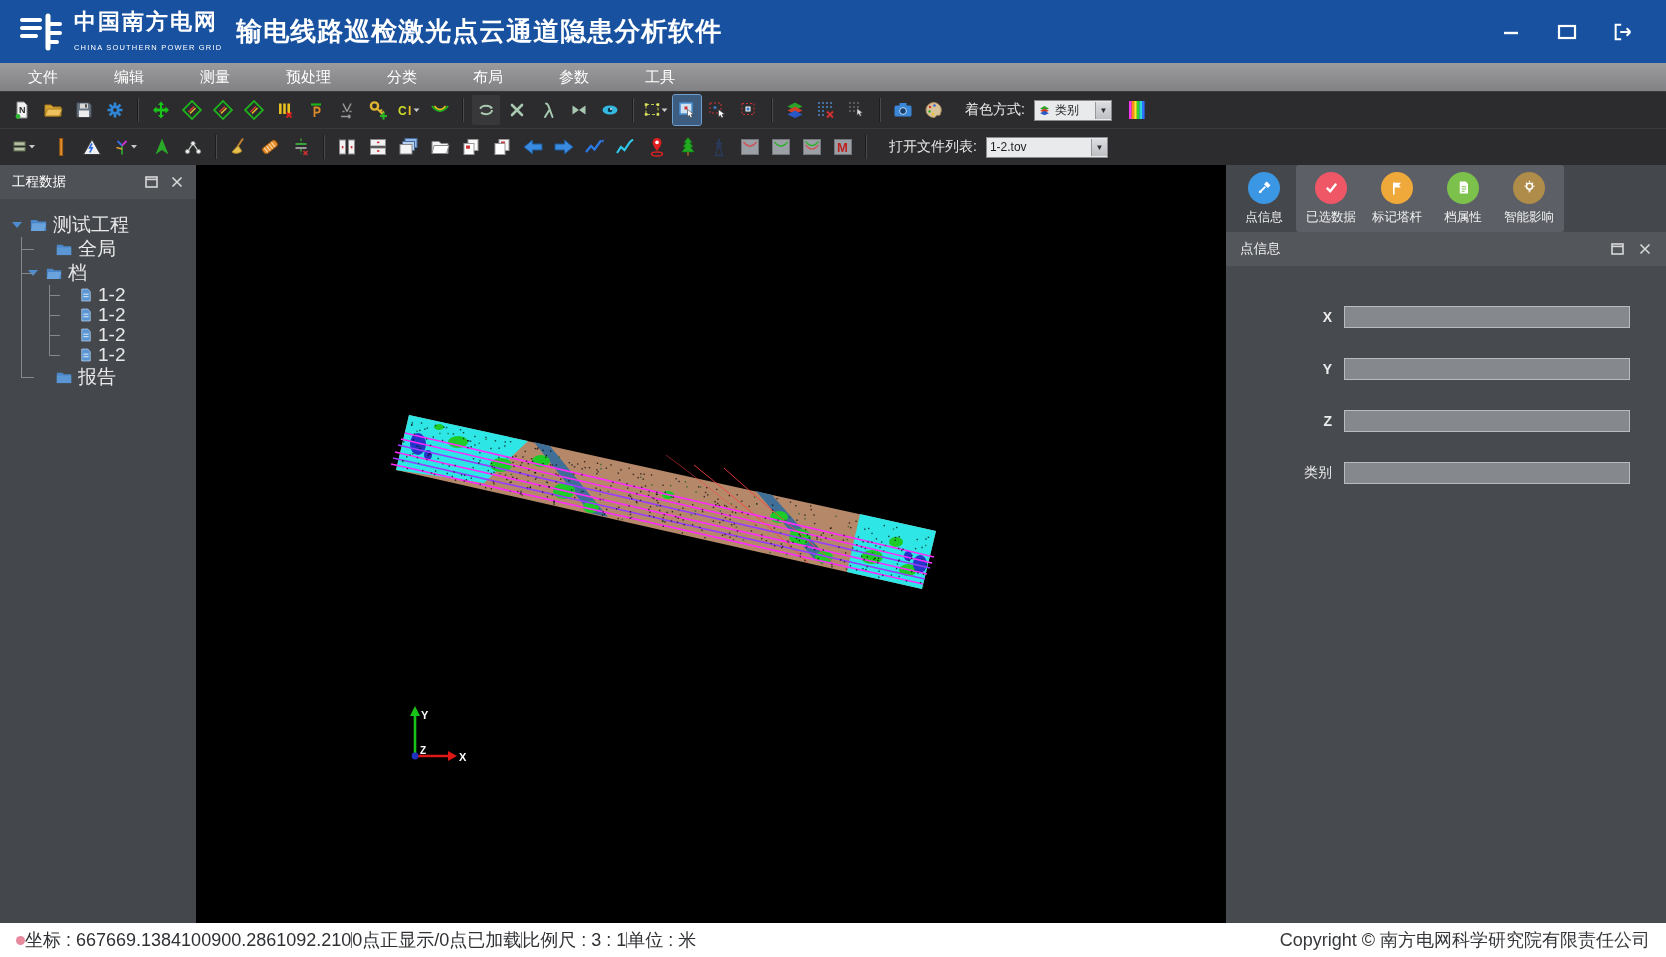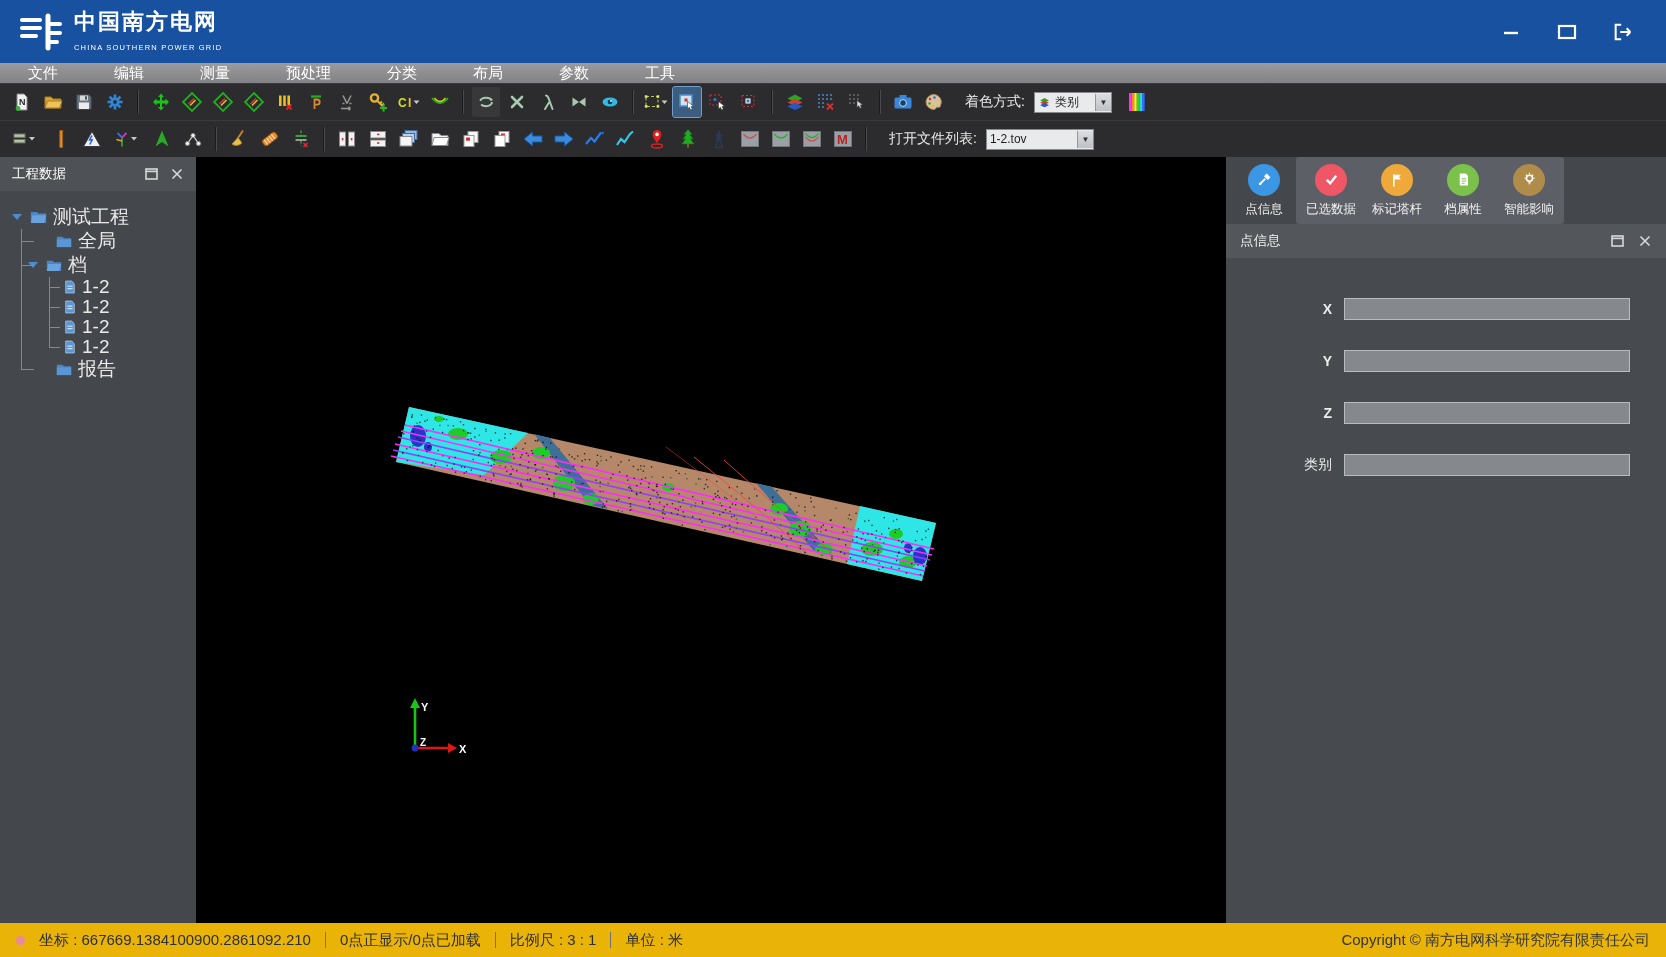"输电线路巡检激光点云通道隐患分析软件" div.app-title { html: none -> <div>输电线路巡检激光点云通道隐患分析软件</div> }
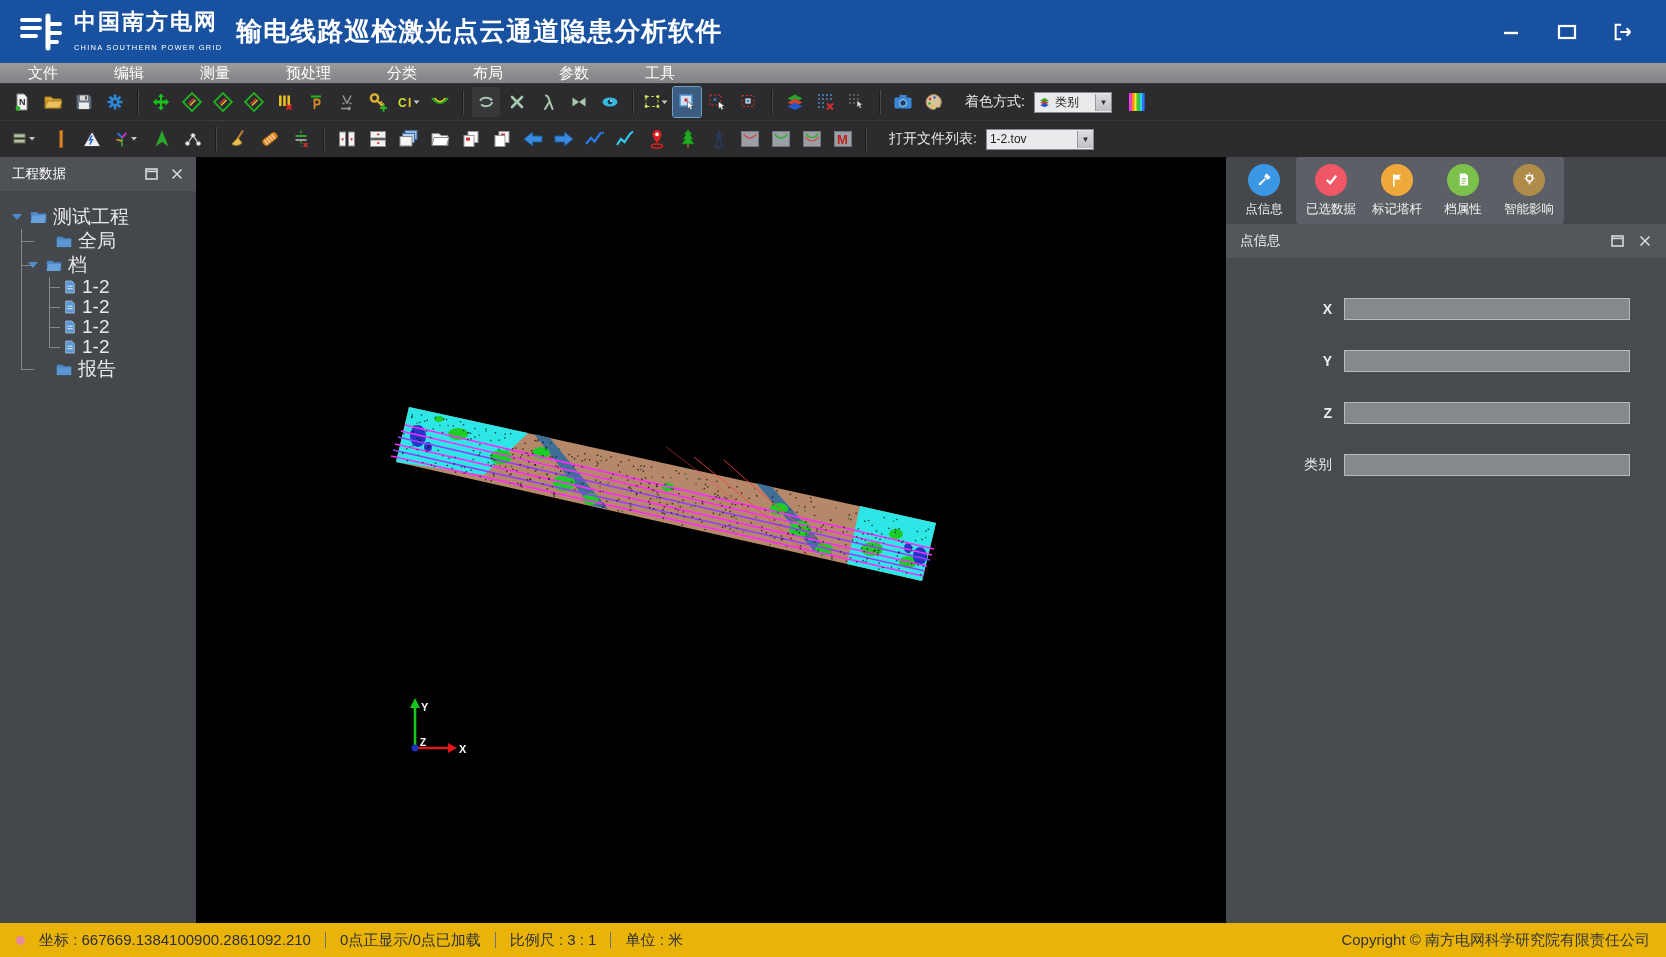"文件" .menubar { height: 20px -> 28px }
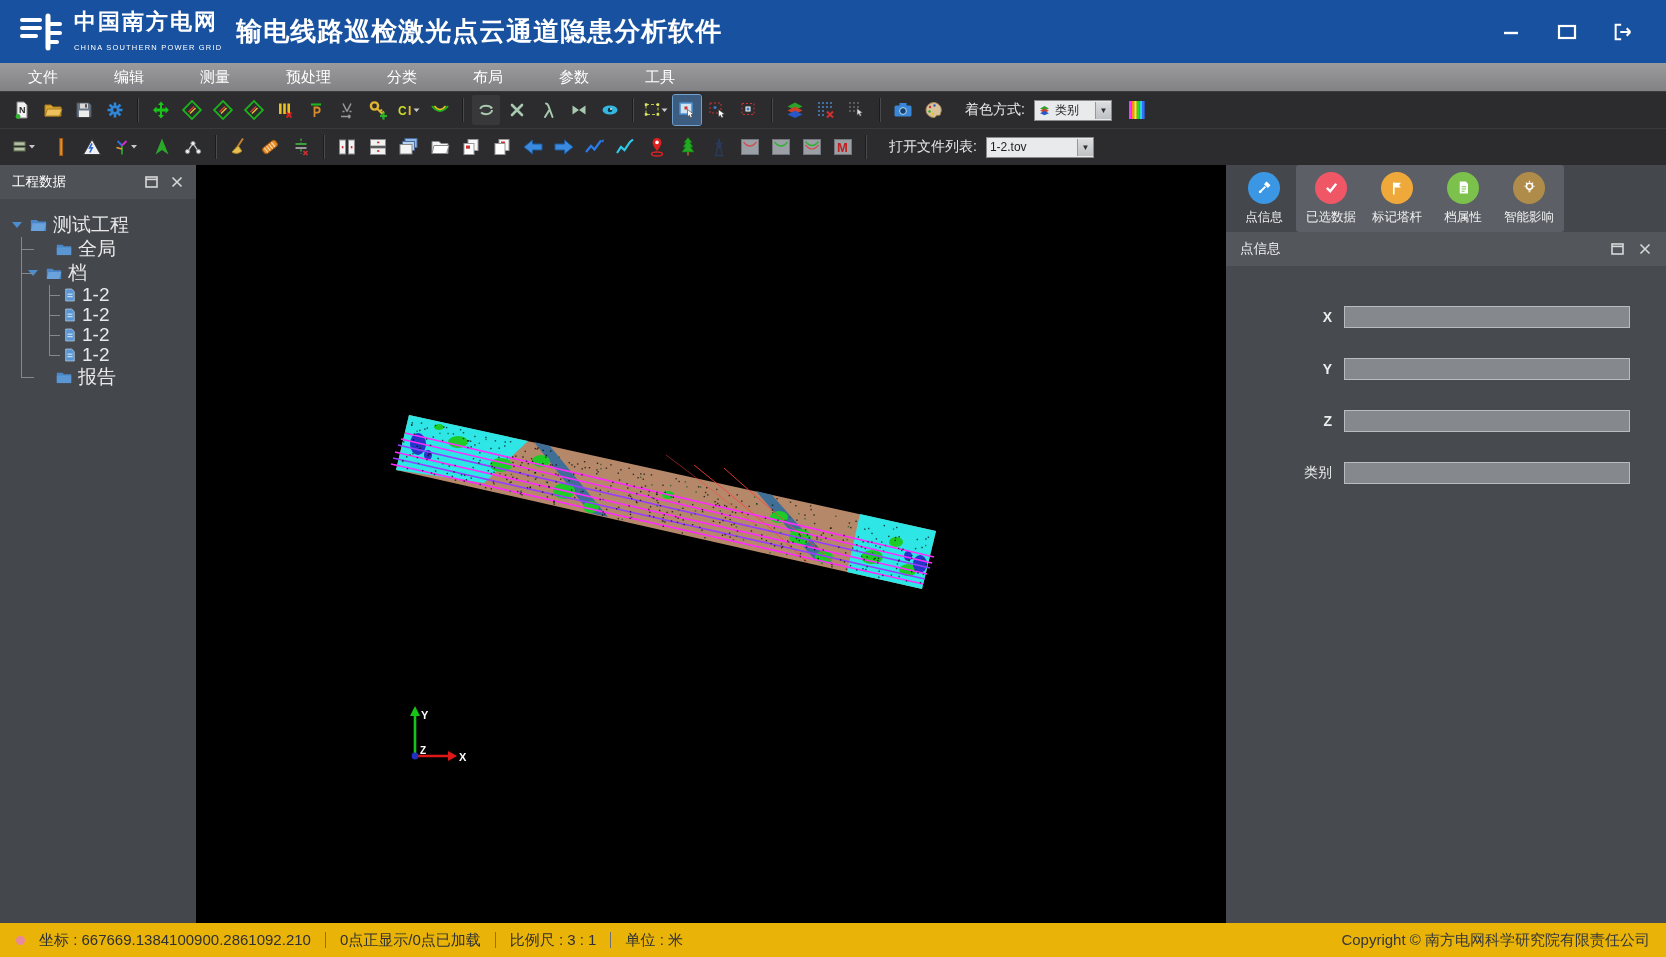"1-2.tov" .combo.w2 { width: 108px -> 122px }
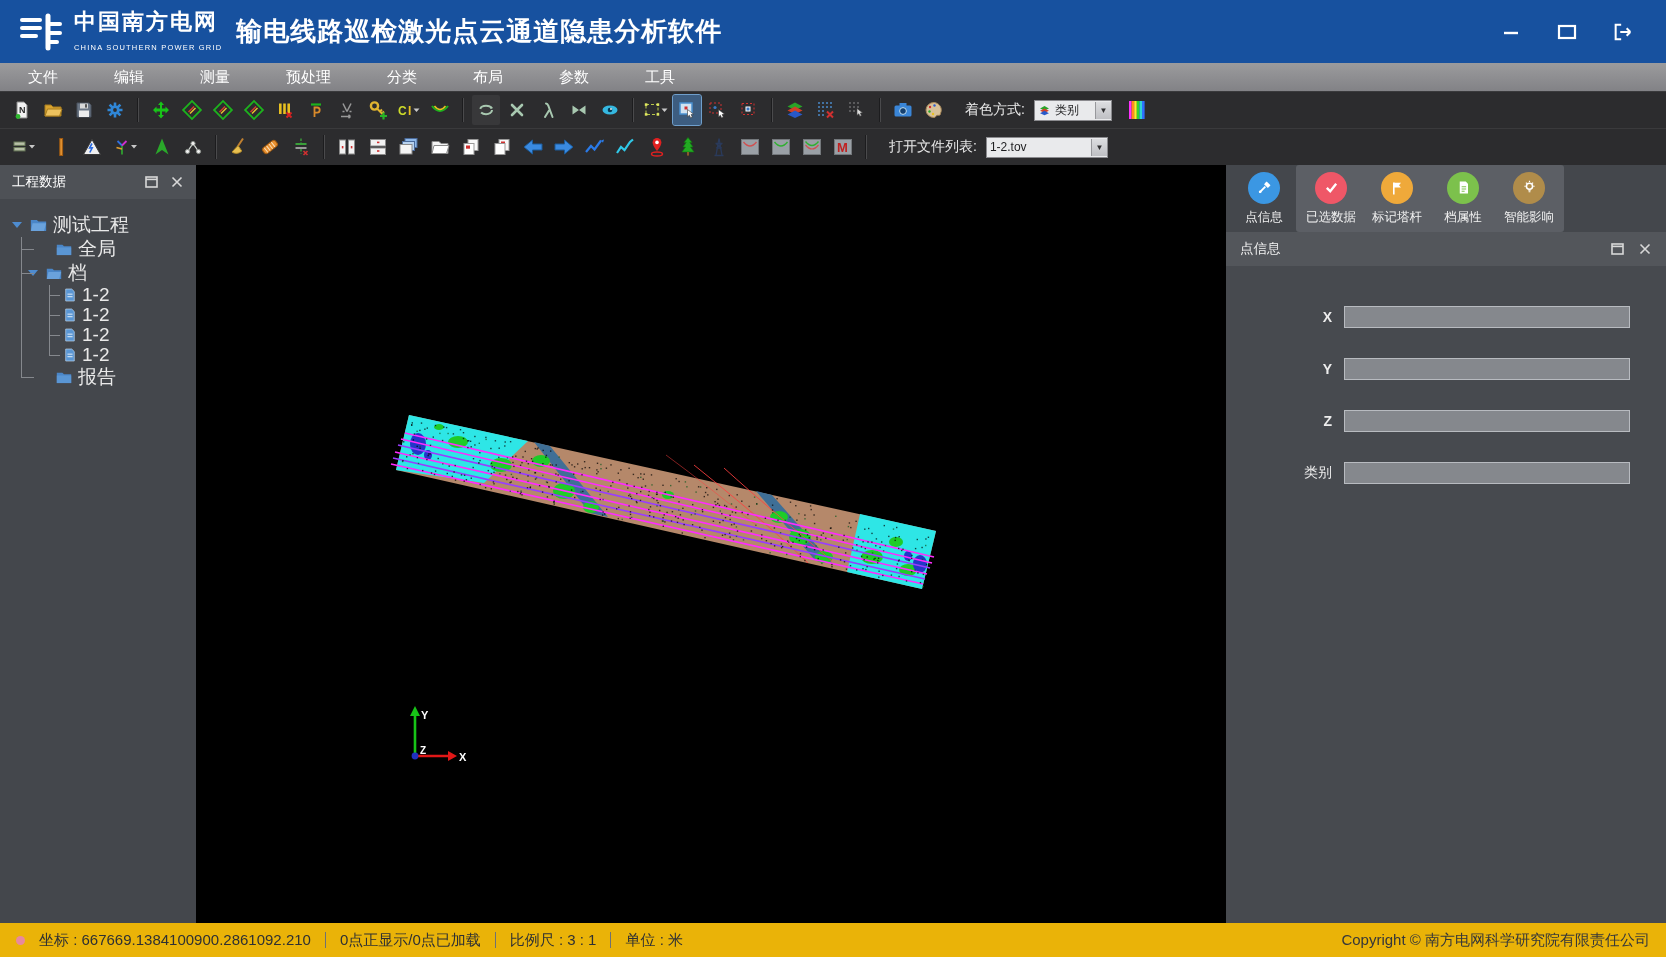"1-2" .lv2 { padding-left: 64px -> 80px }
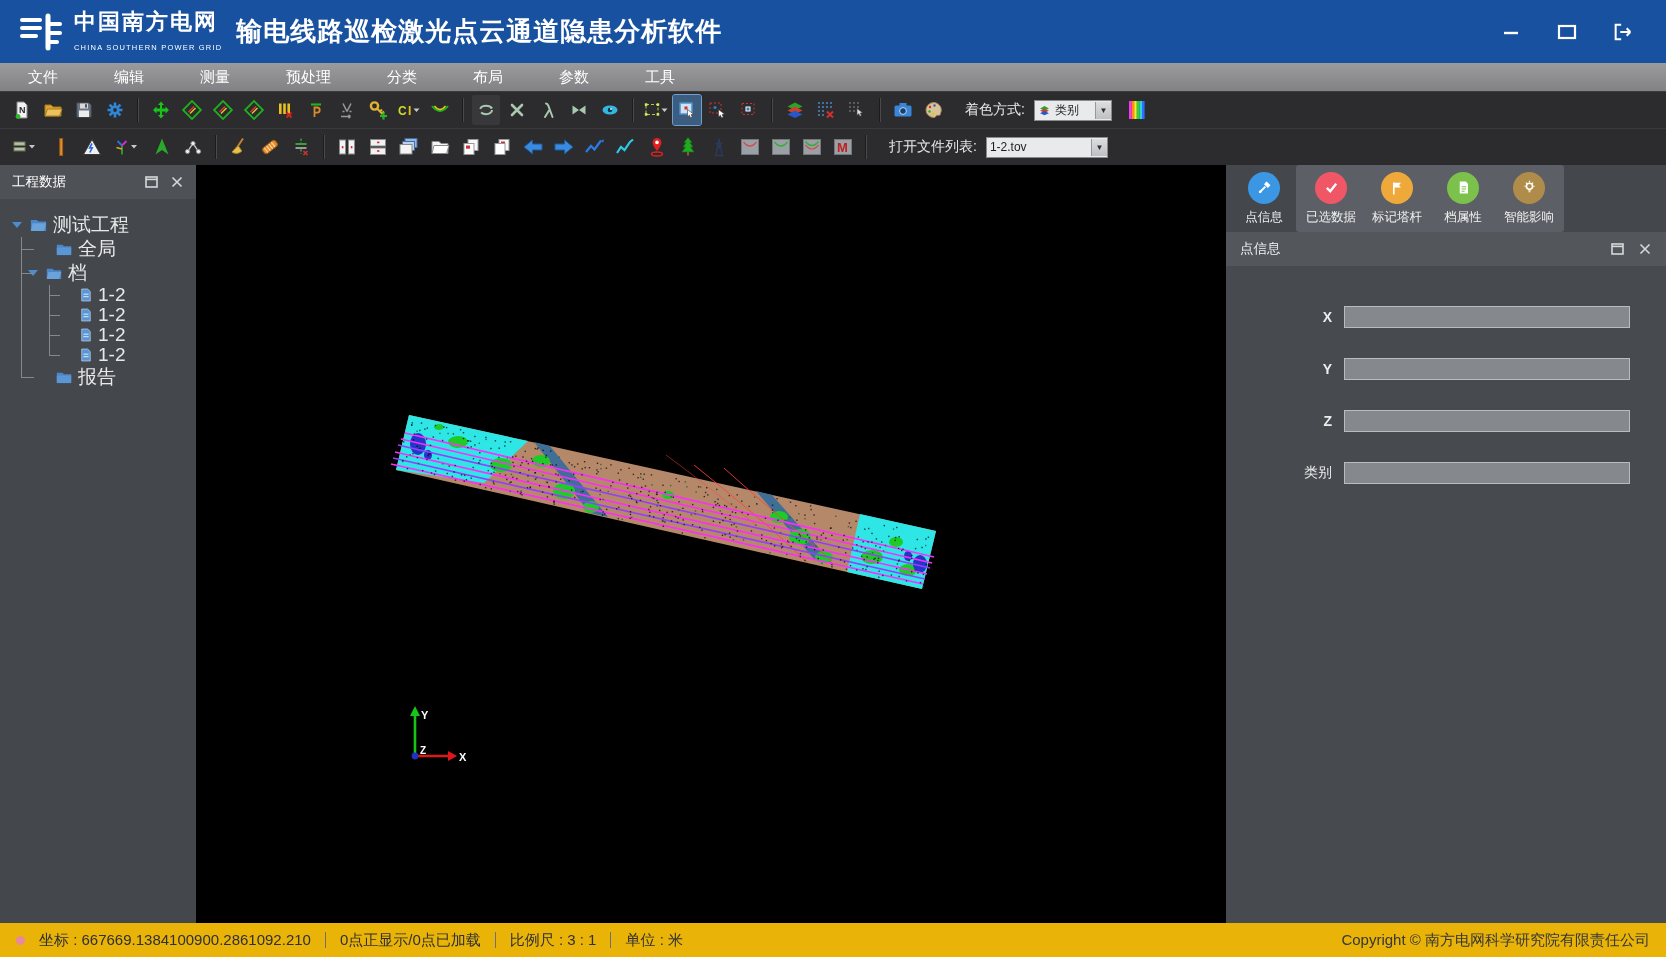"坐标 : 667669.1384100900.2861092.210" .statusbar { background: #eab308 -> #ffffff; font-size: 15px -> 18px; gap: 14px -> none }
